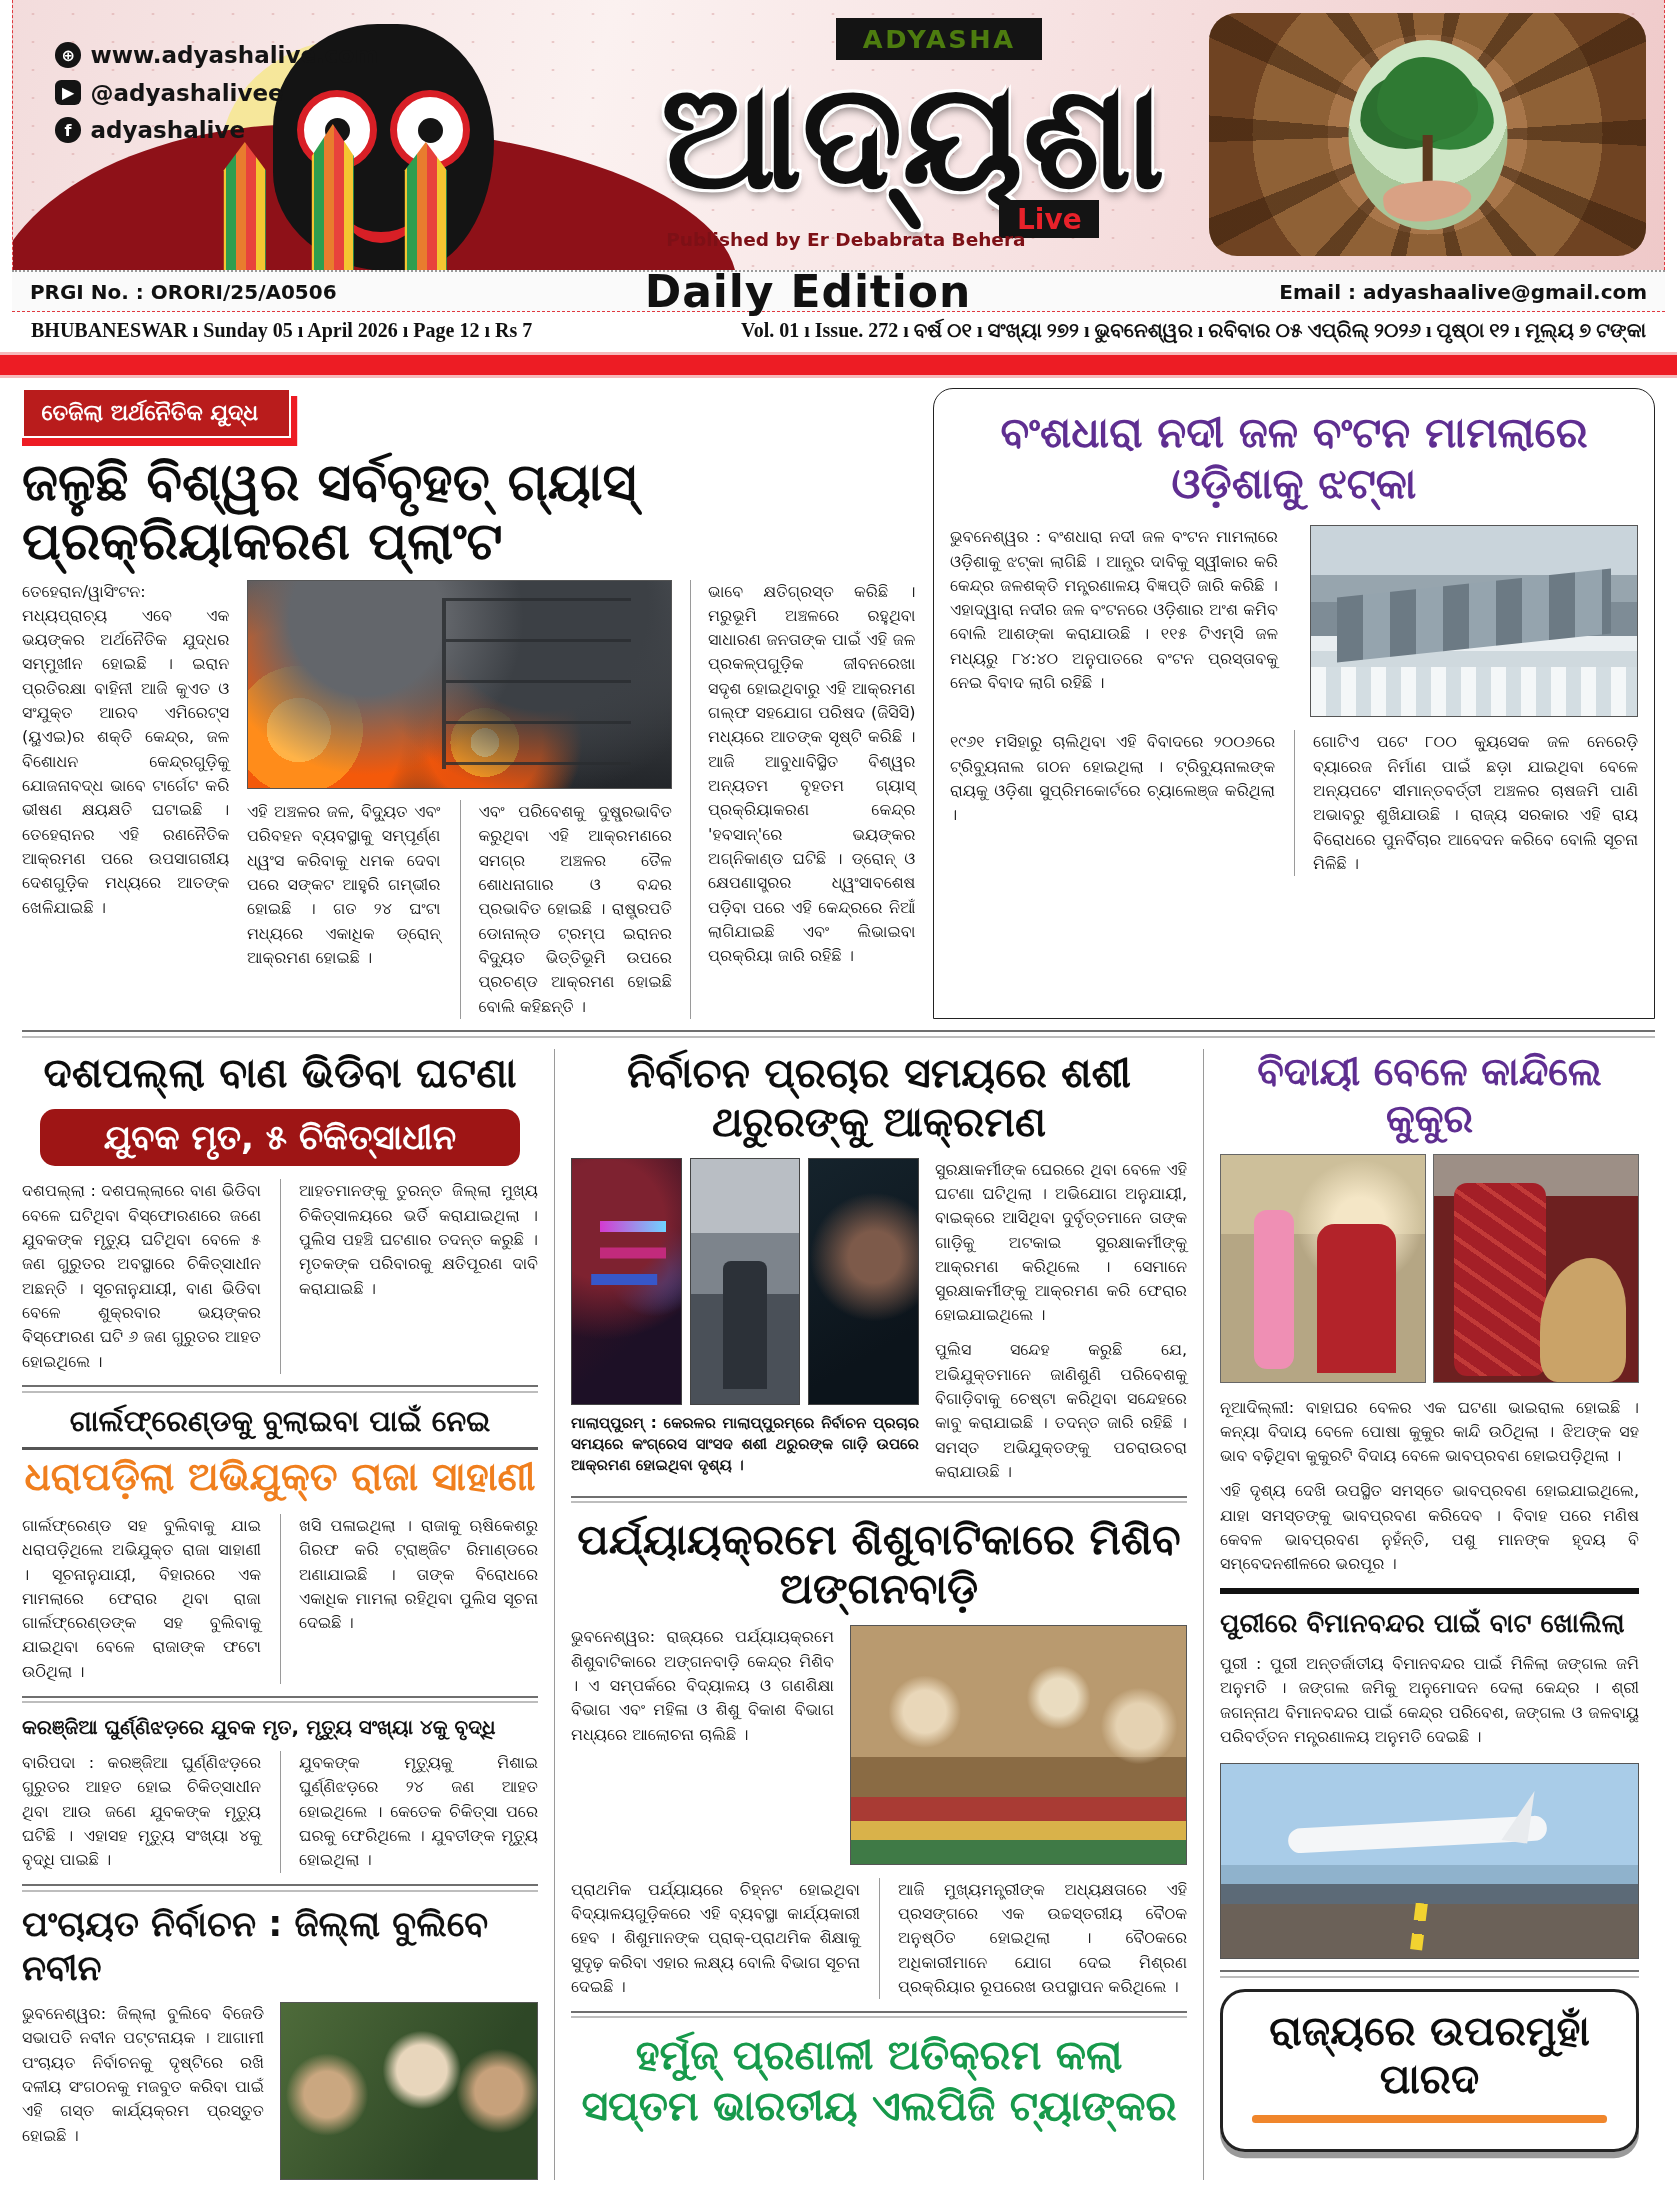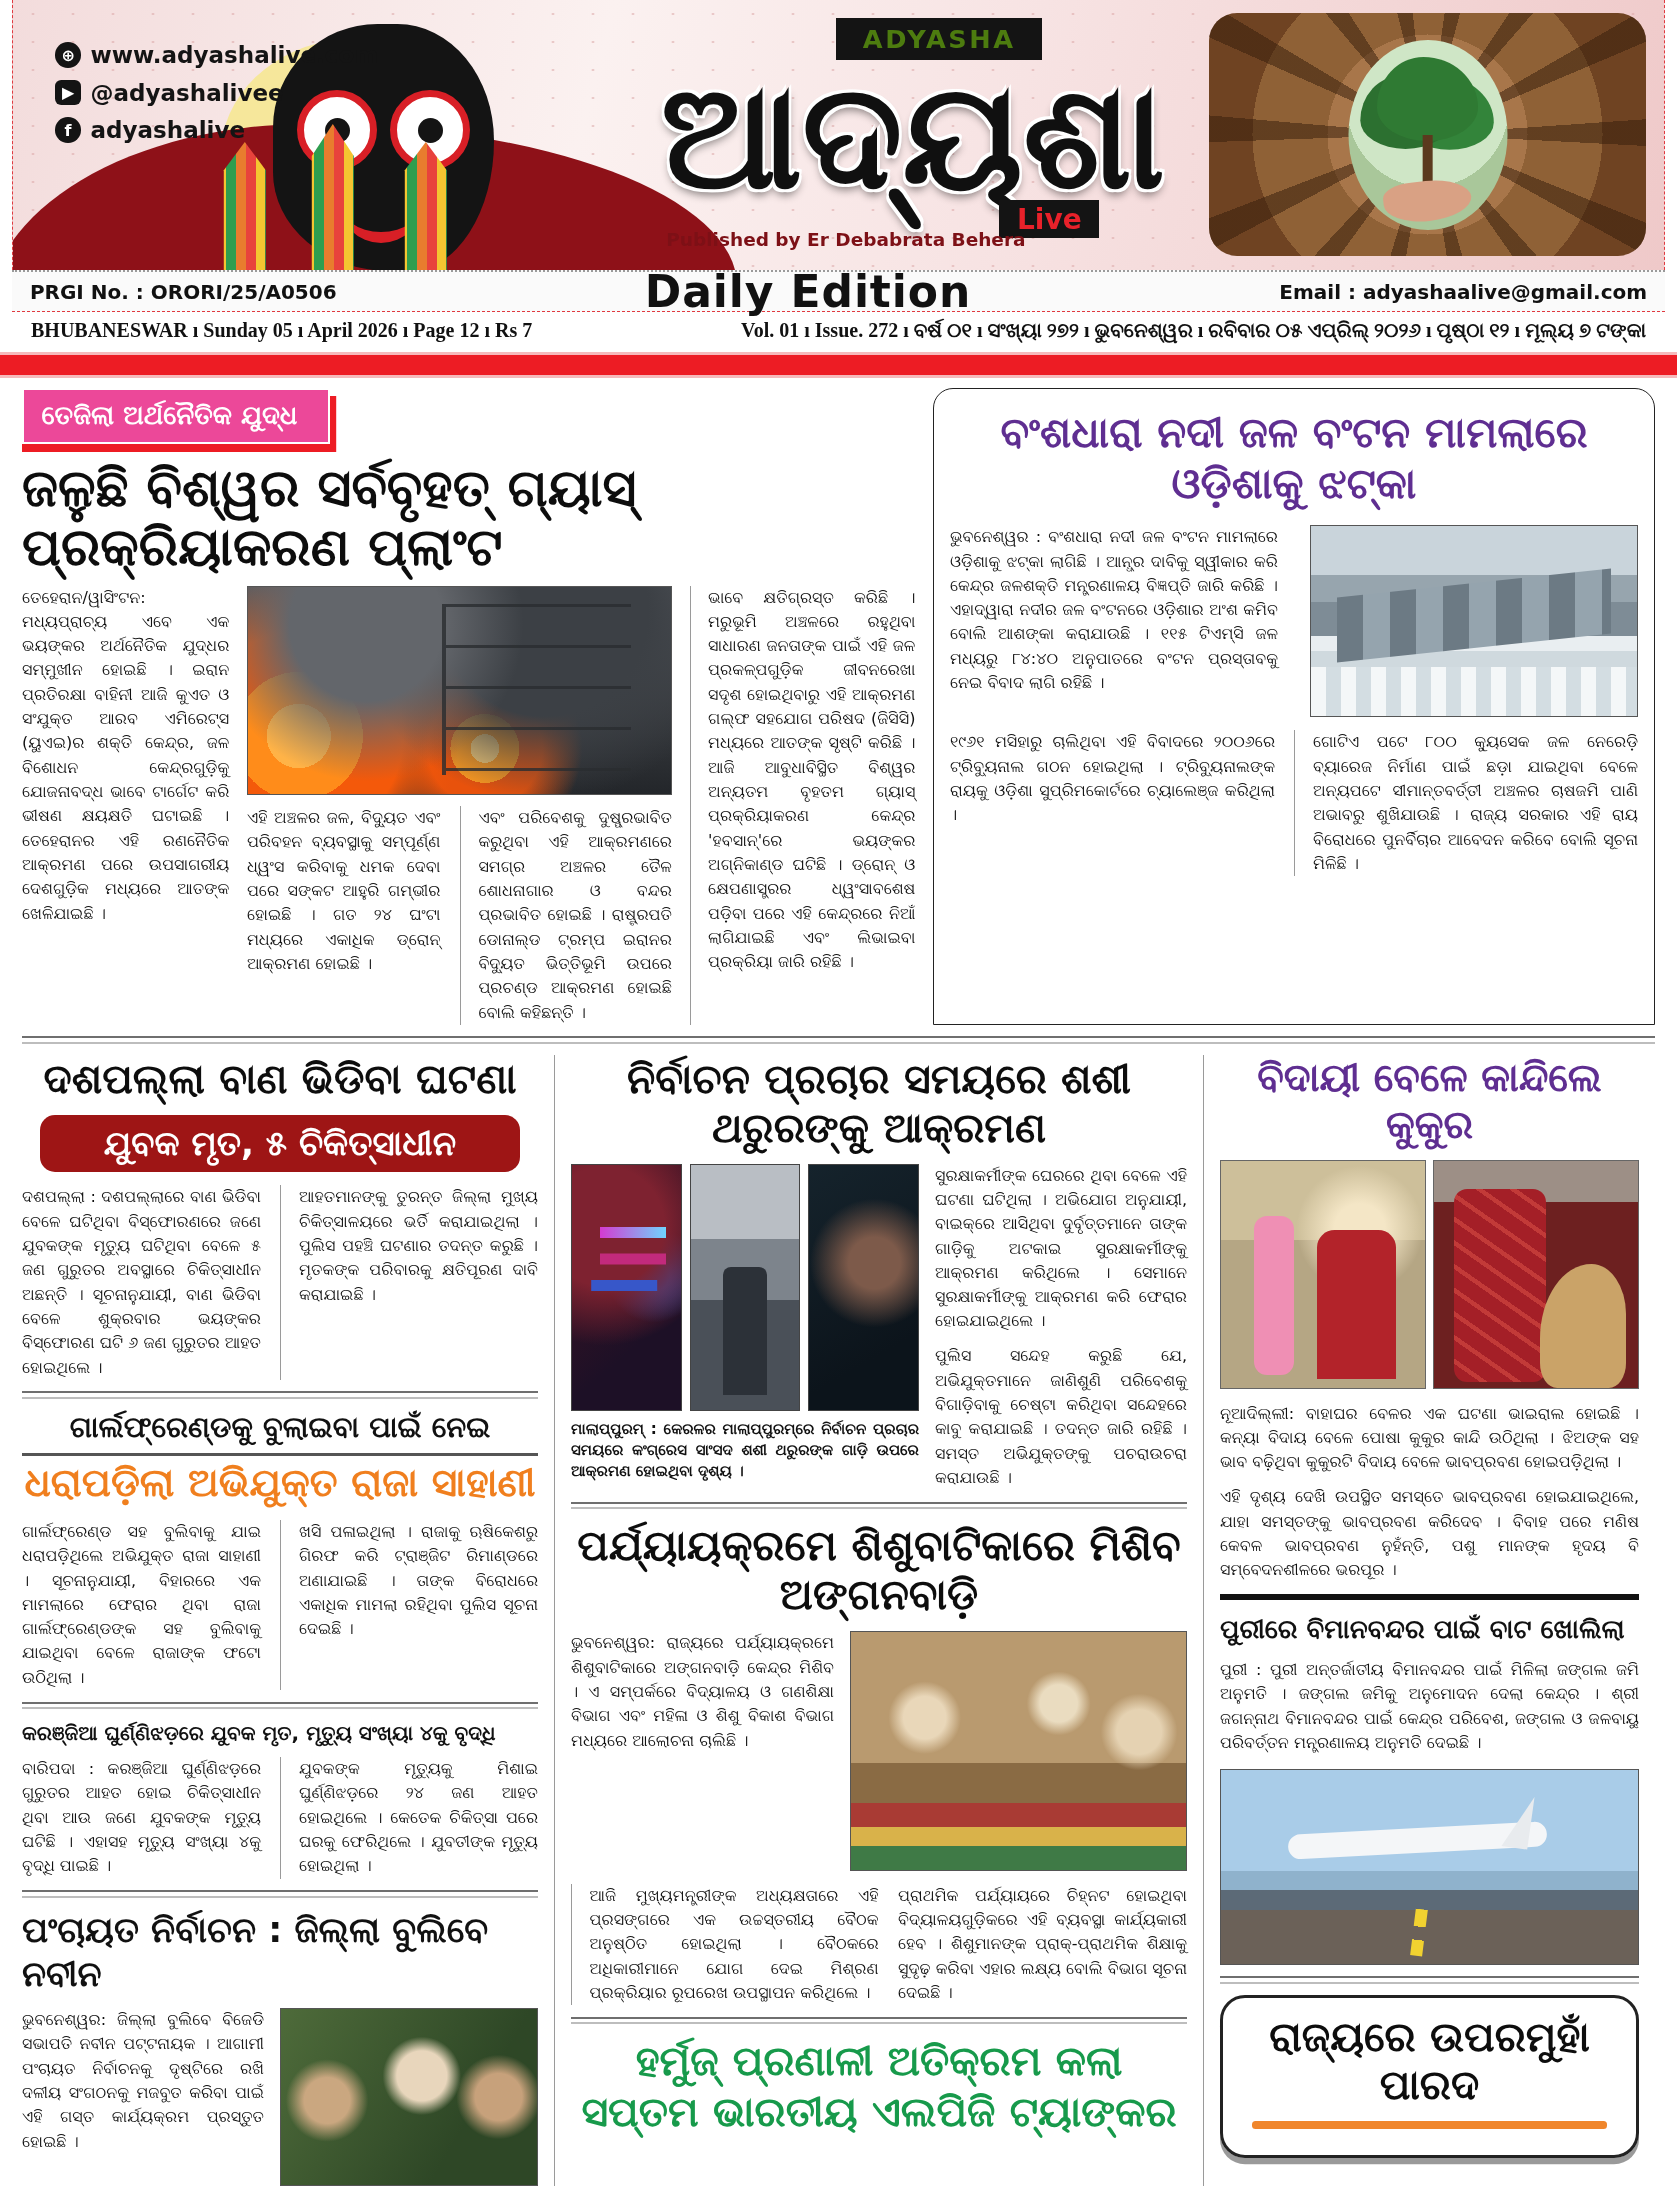"ତେଜିଲା ଅର୍ଥନୈତିକ ଯୁଦ୍ଧ" .kicker { background: #ec4899 -> #b91c1c; font-size: 26px -> 22px }
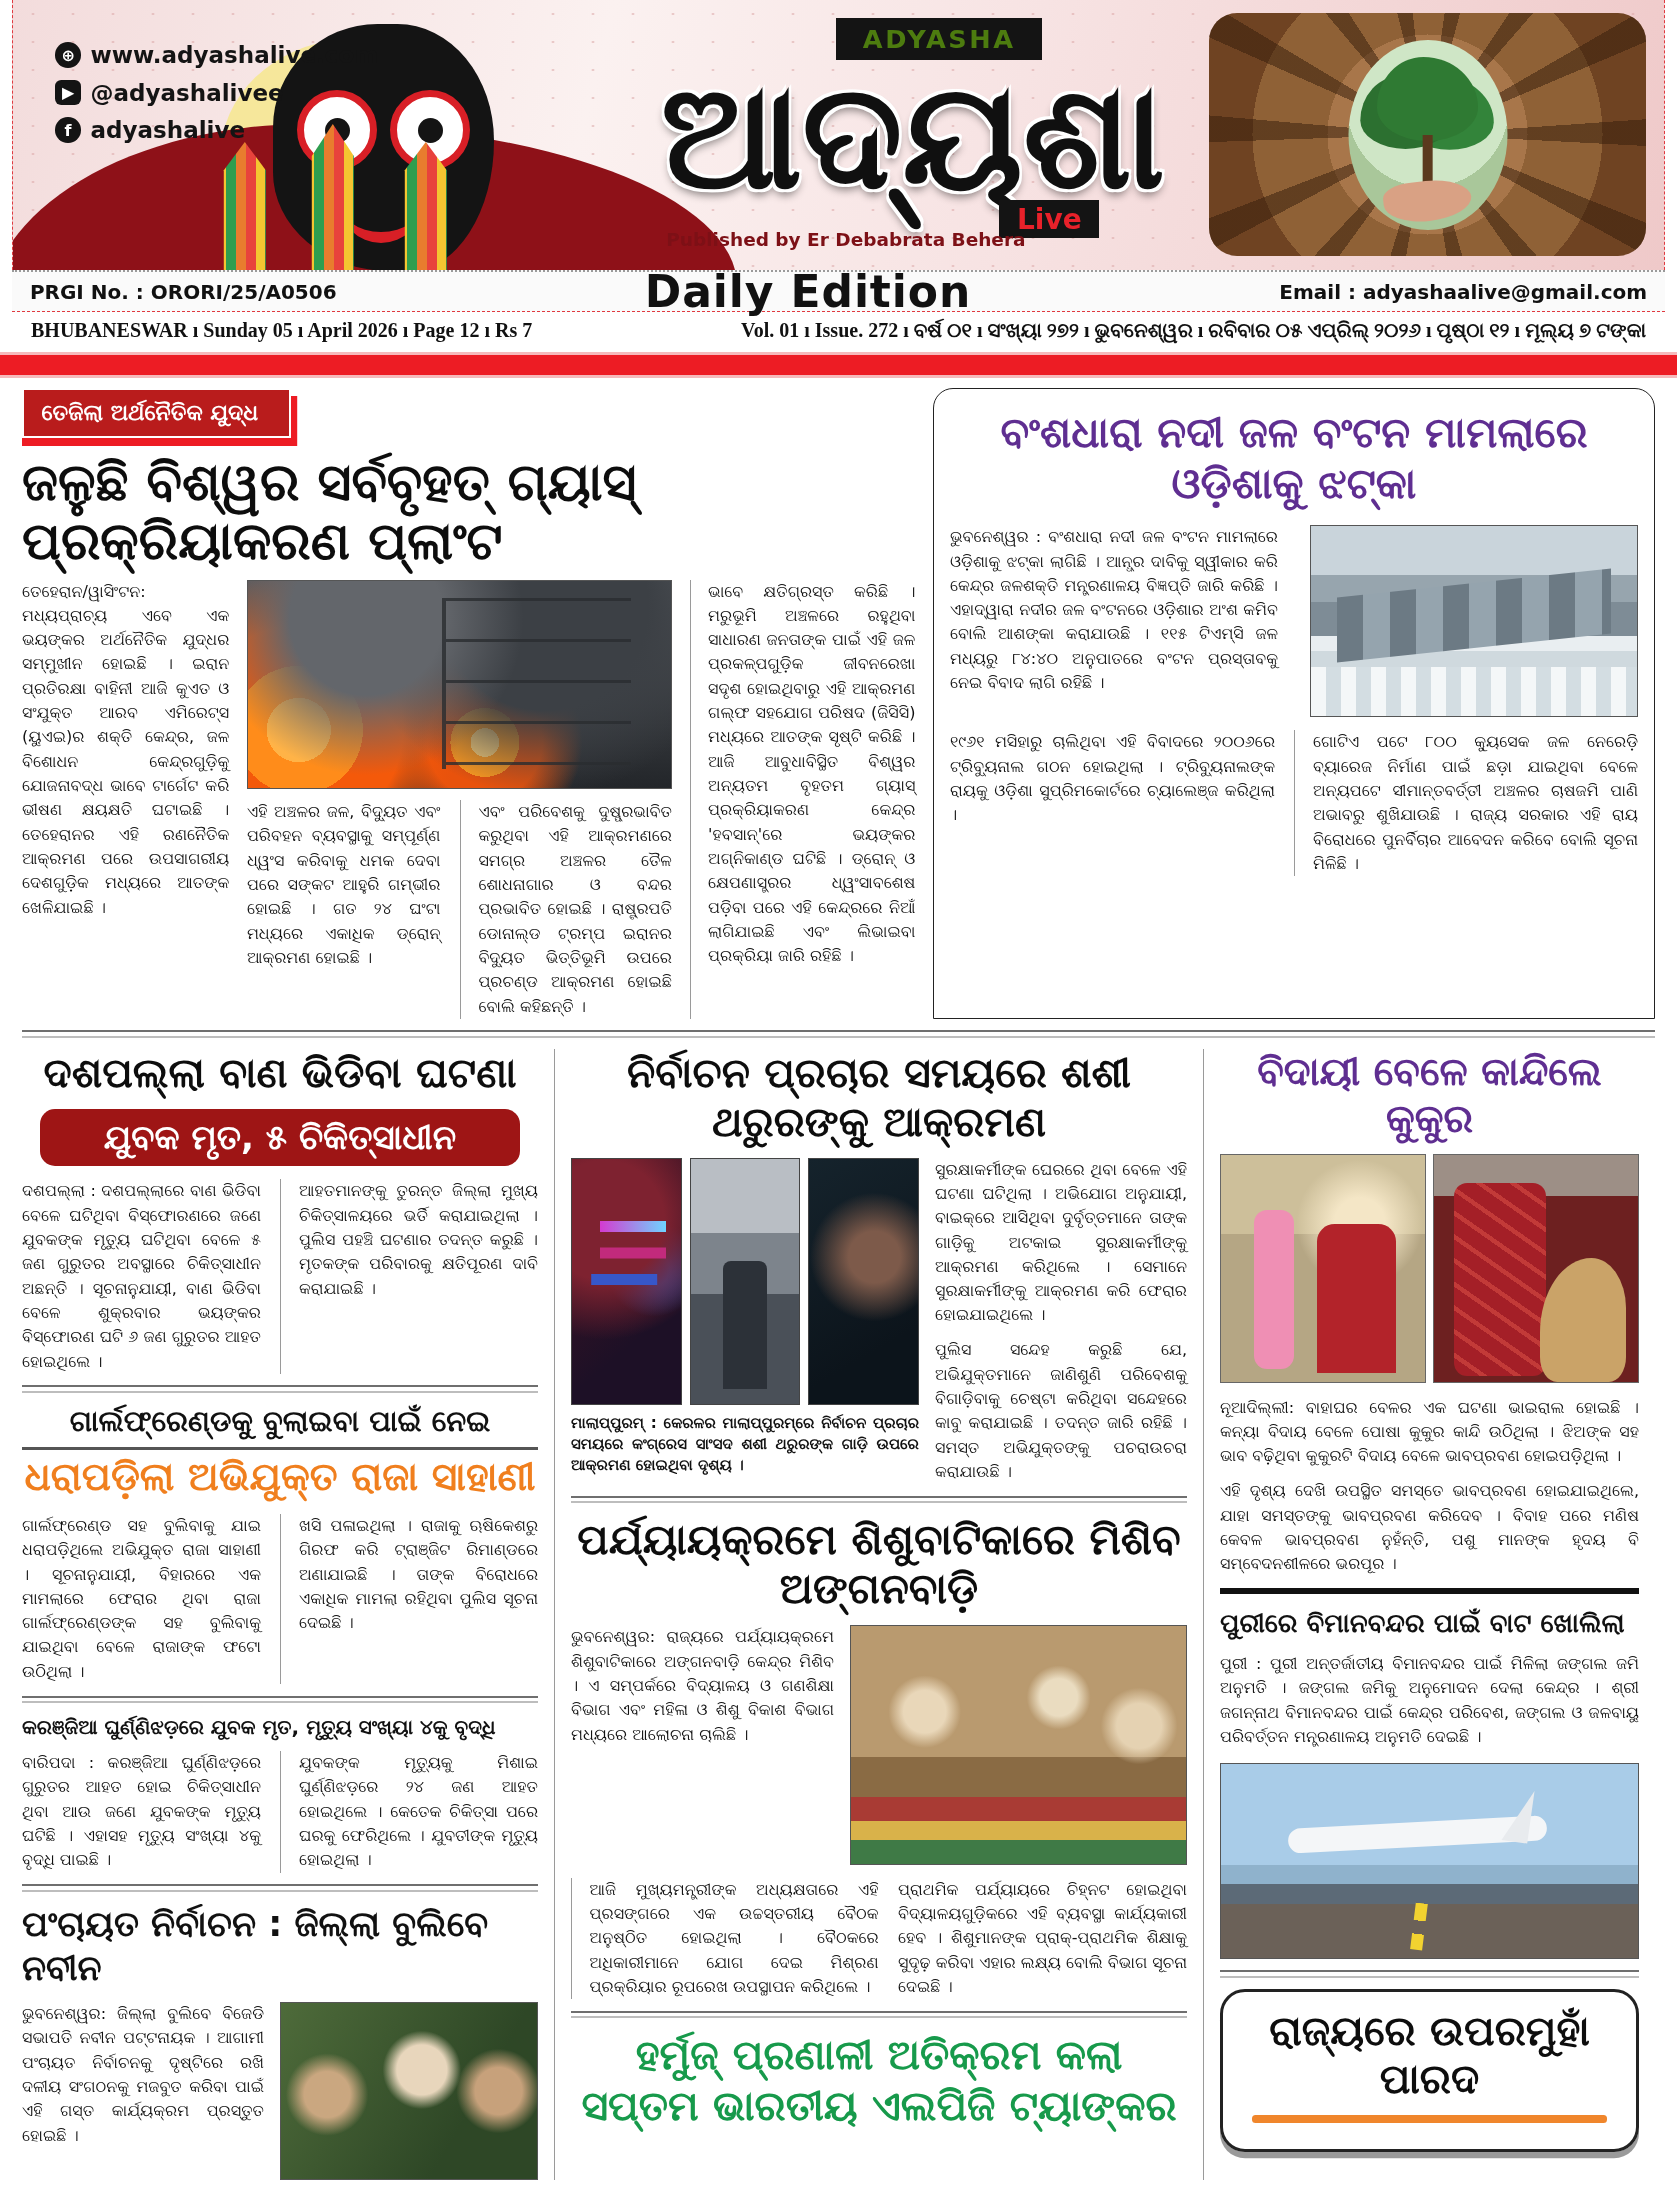"ଆଜି ମୁଖ୍ୟମନ୍ତ୍ରୀଙ୍କ ଅଧ୍ୟକ୍ଷତାରେ ଏହି" div.bodytxt { order: before "ପ୍ରାଥମିକ ପର୍ଯ୍ୟାୟରେ ଚିହ୍ନଟ ହୋଇଥିବା" -> after "ପ୍ରାଥମିକ ପର୍ଯ୍ୟାୟରେ ଚିହ୍ନଟ ହୋଇଥିବା" }
